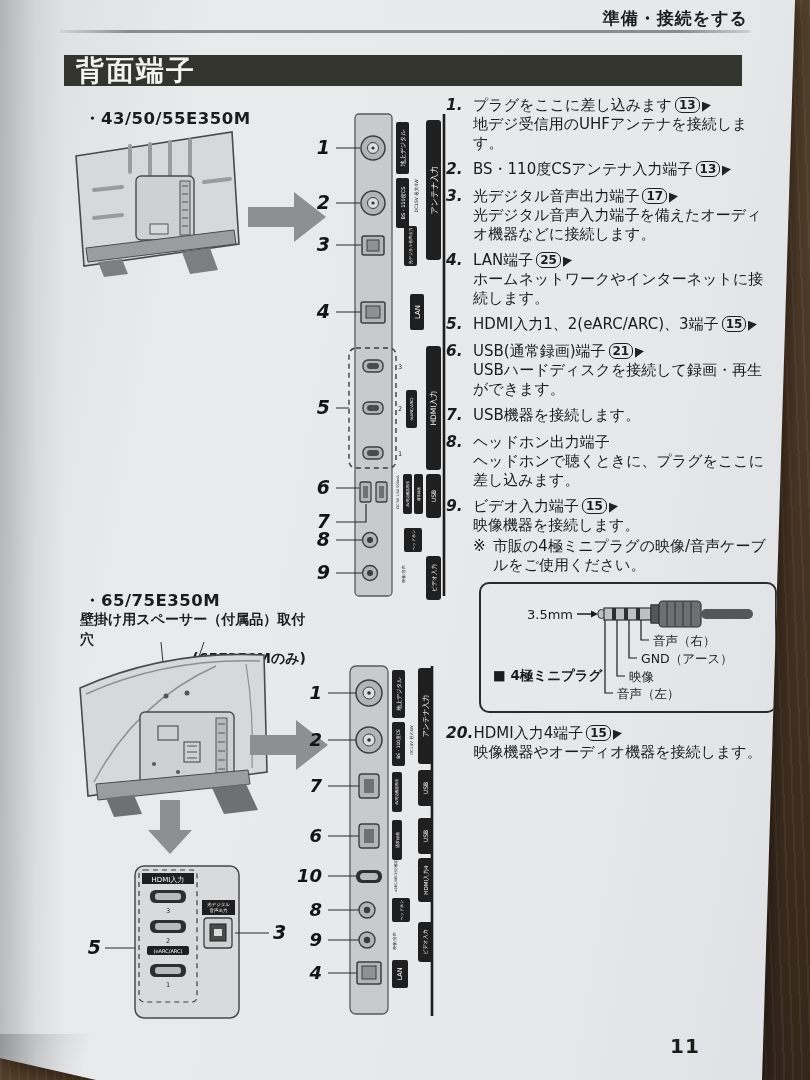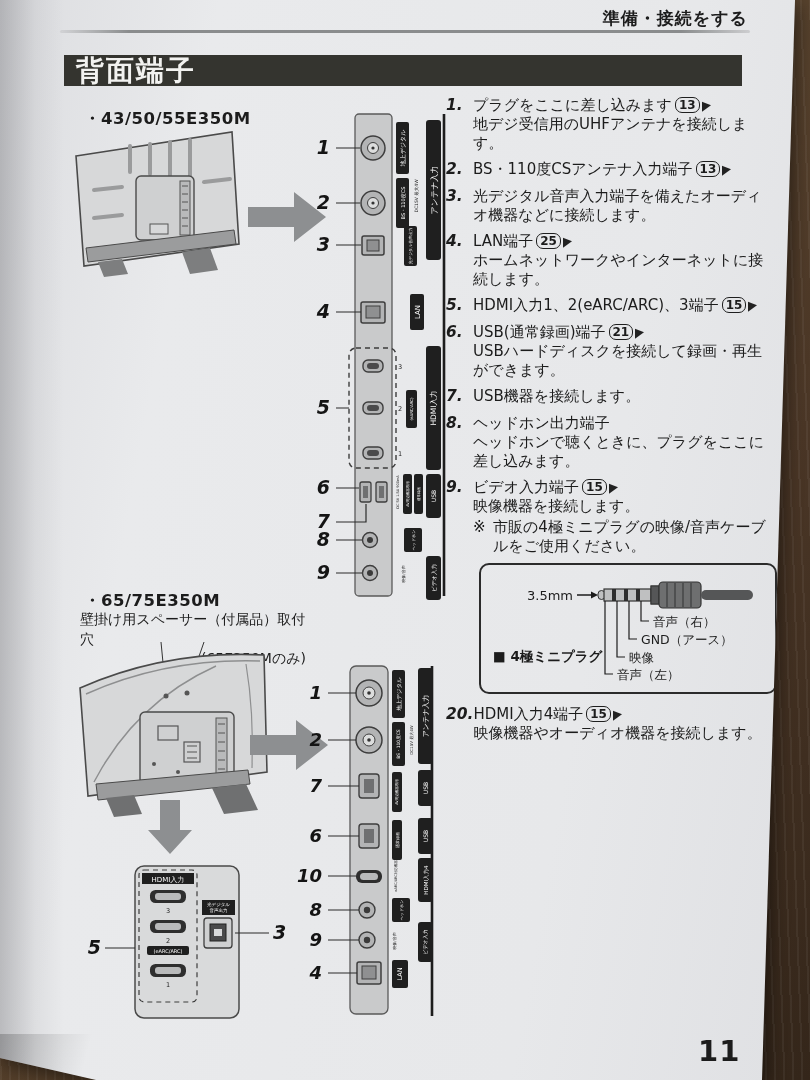"光デジタル音声出力端子 17" div.t-title { html: none -> <div><span>光デジタル音声出力端子</span><span><span>17</span></span><span></span></div> }
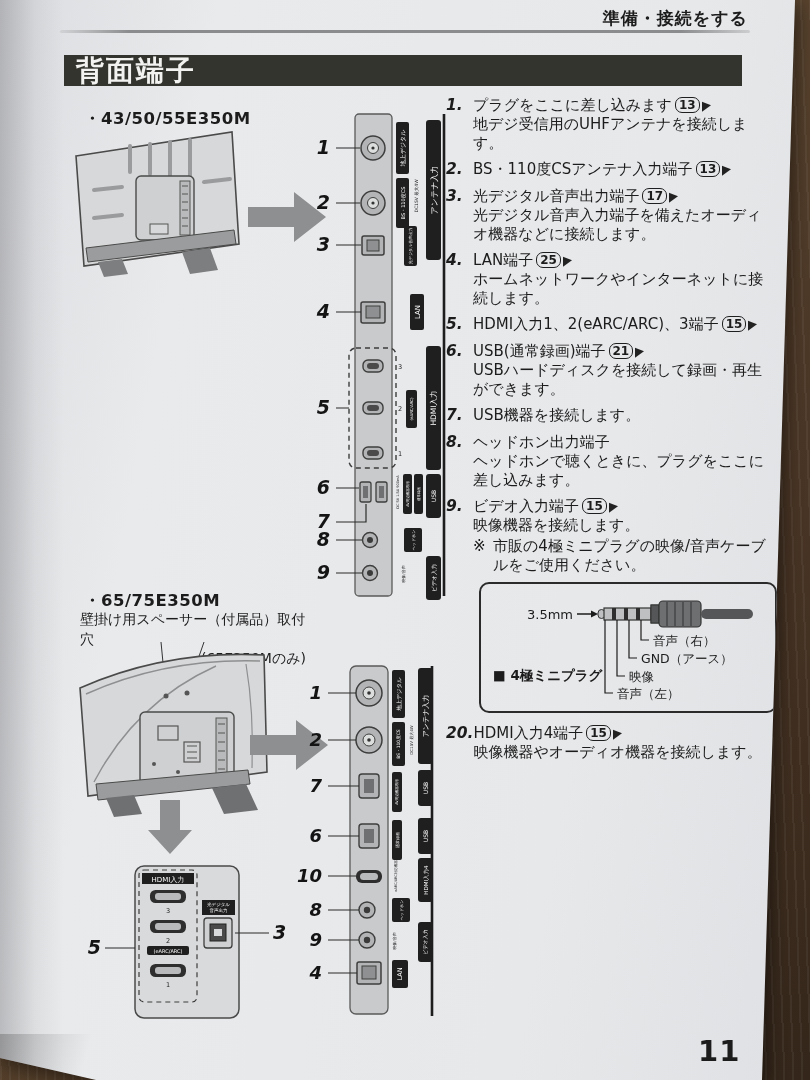"壁掛け用スペーサー（付属品）取付穴" .spacer-note { font-weight: normal -> bold }
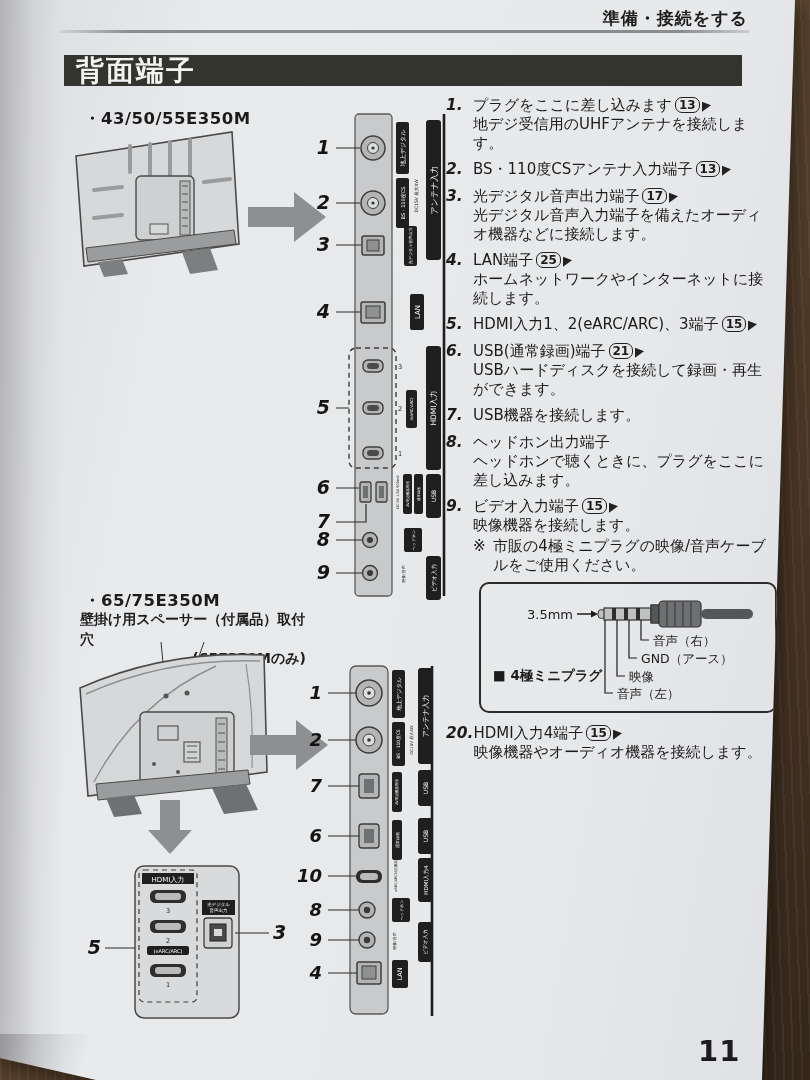"11" .pagenum { font-size: 29px -> 20px; left: 698px -> 670px }
